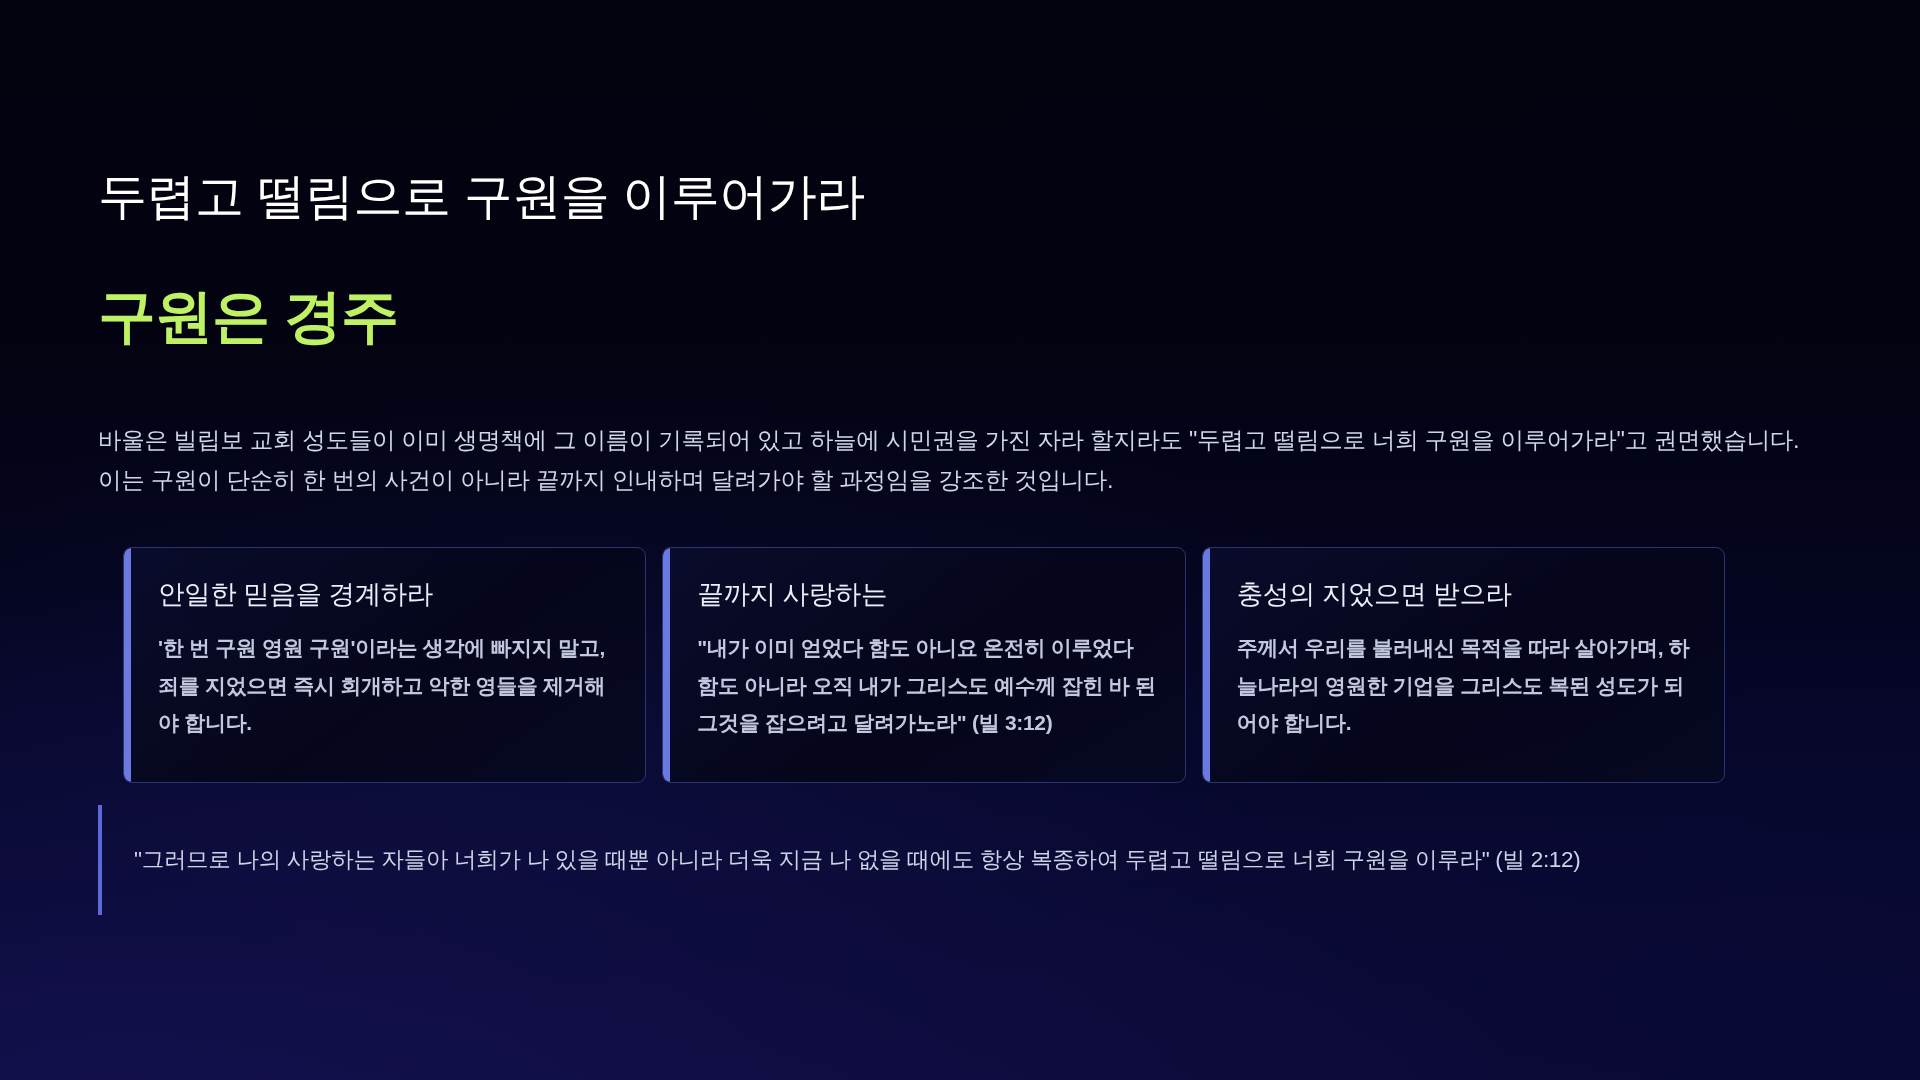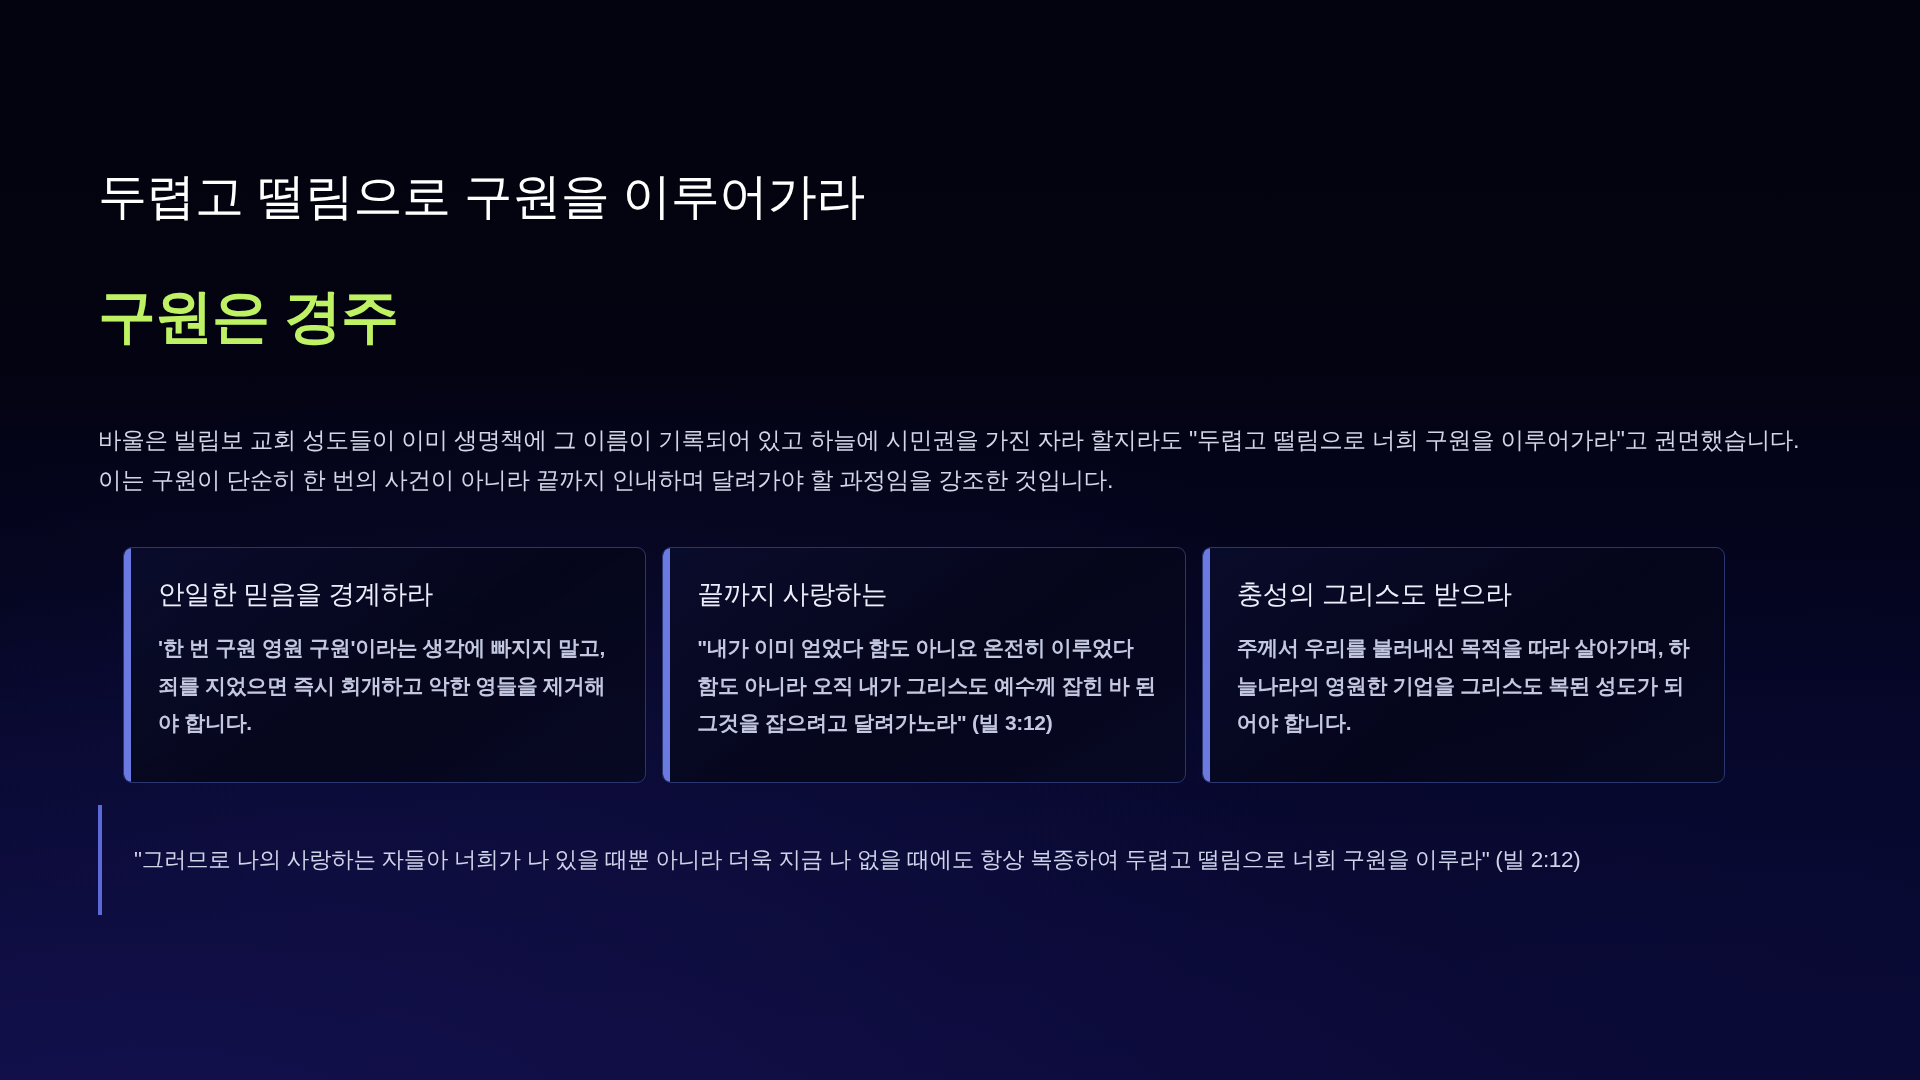"충성의 그리스도 받으라" div.card-title { text: 그리스도 -> 지었으면 }
